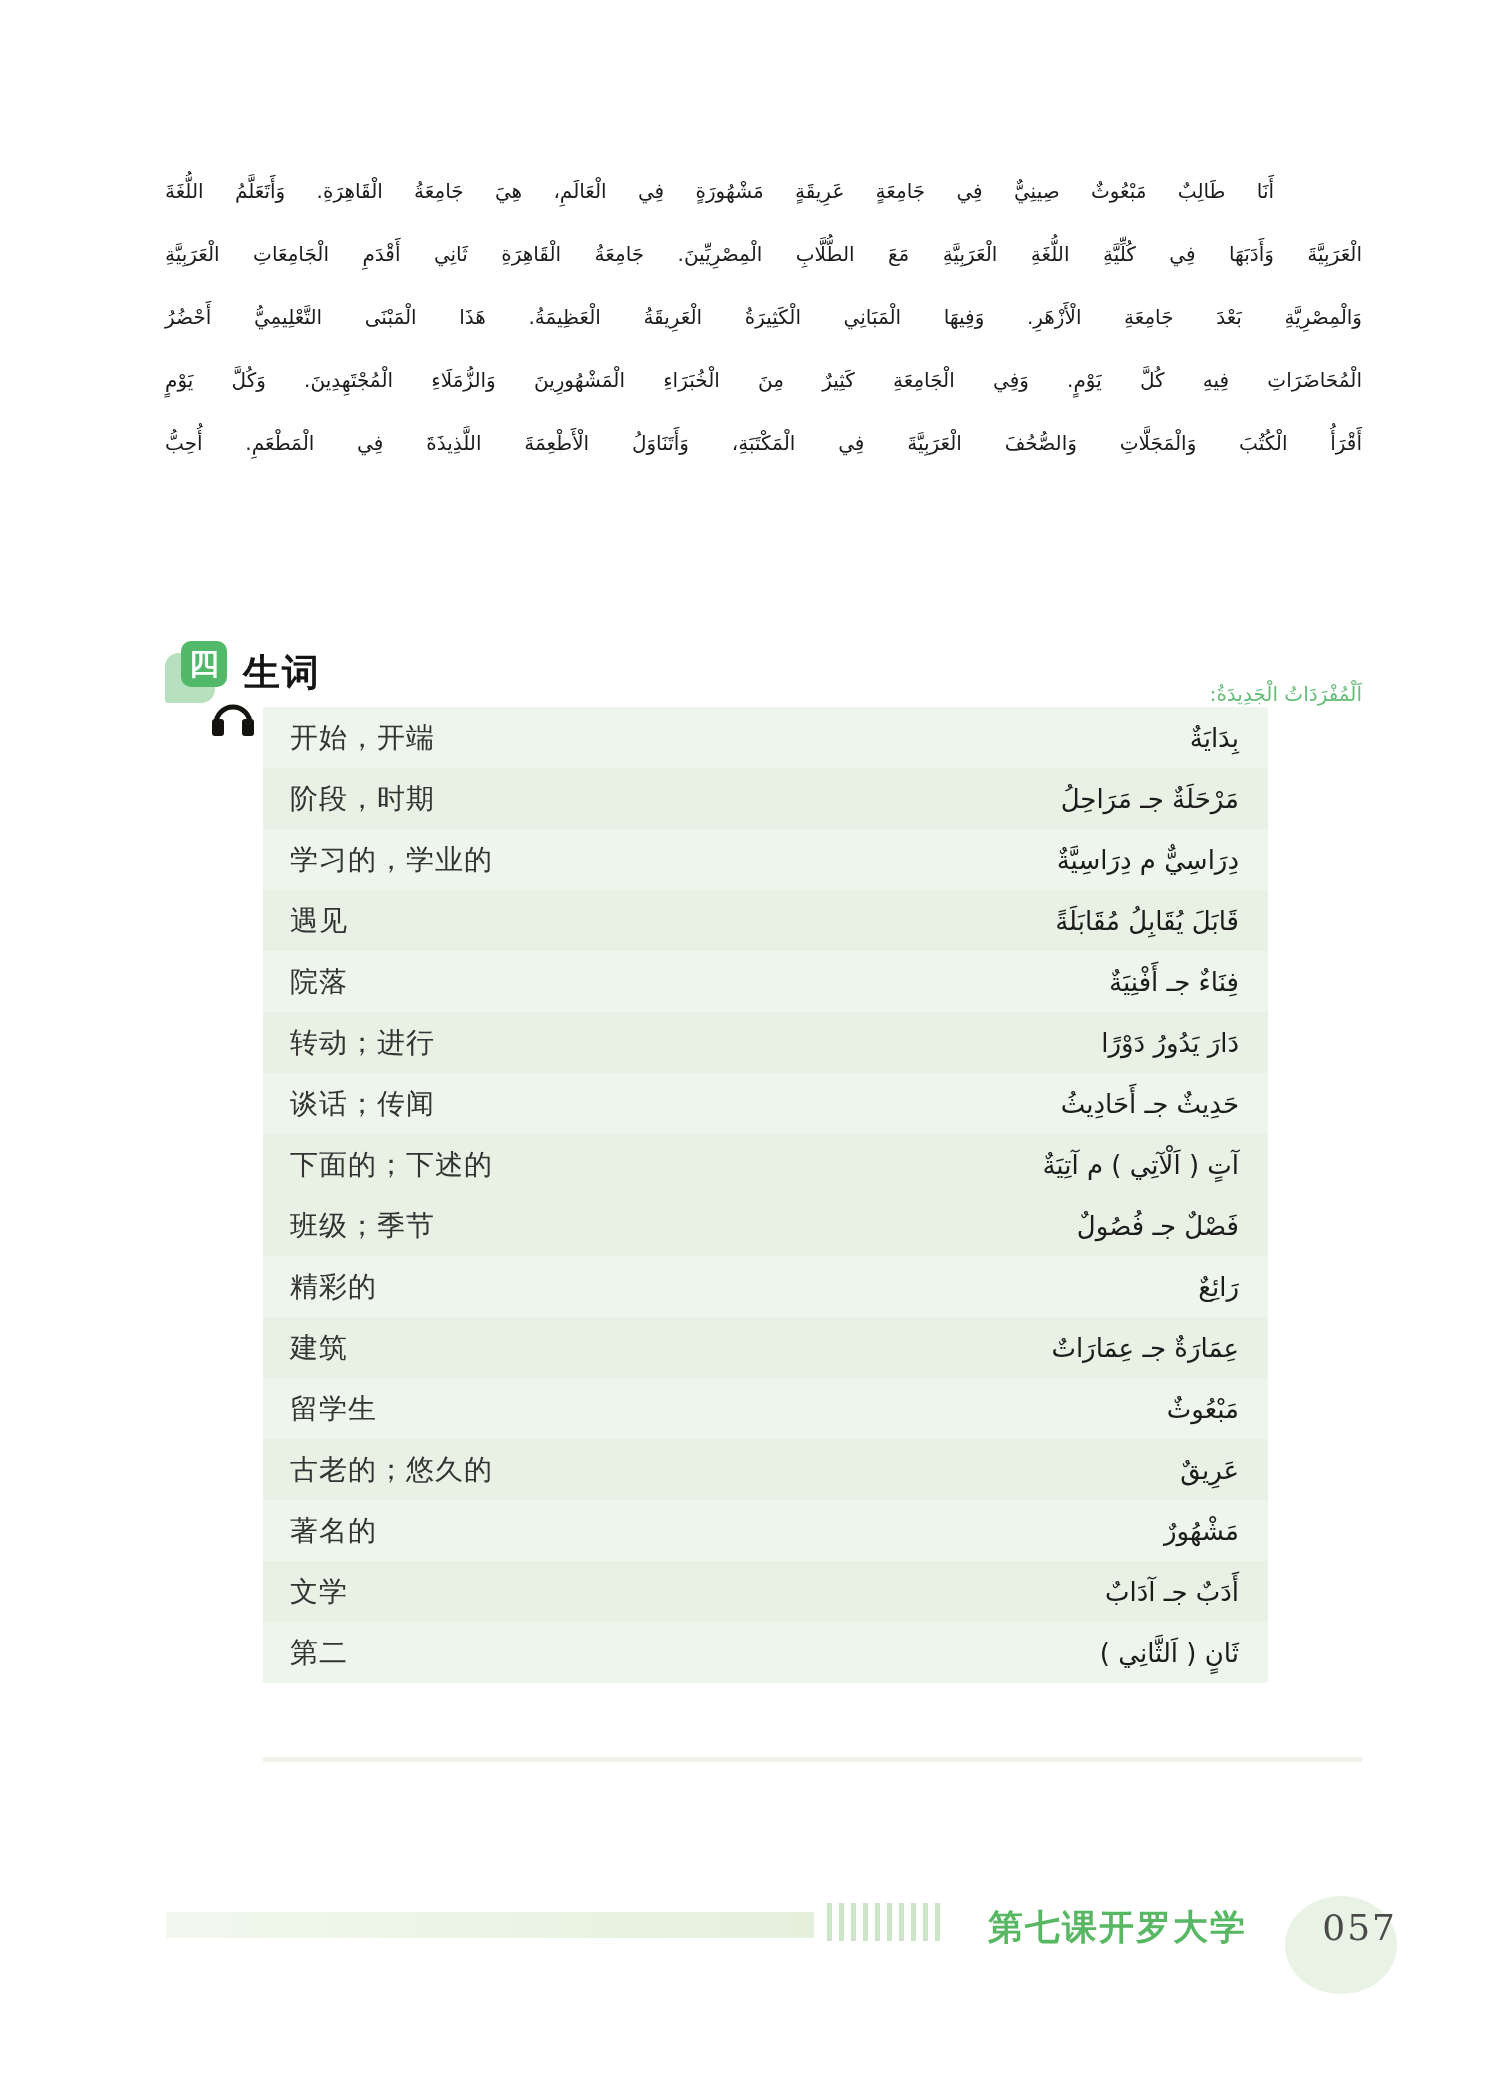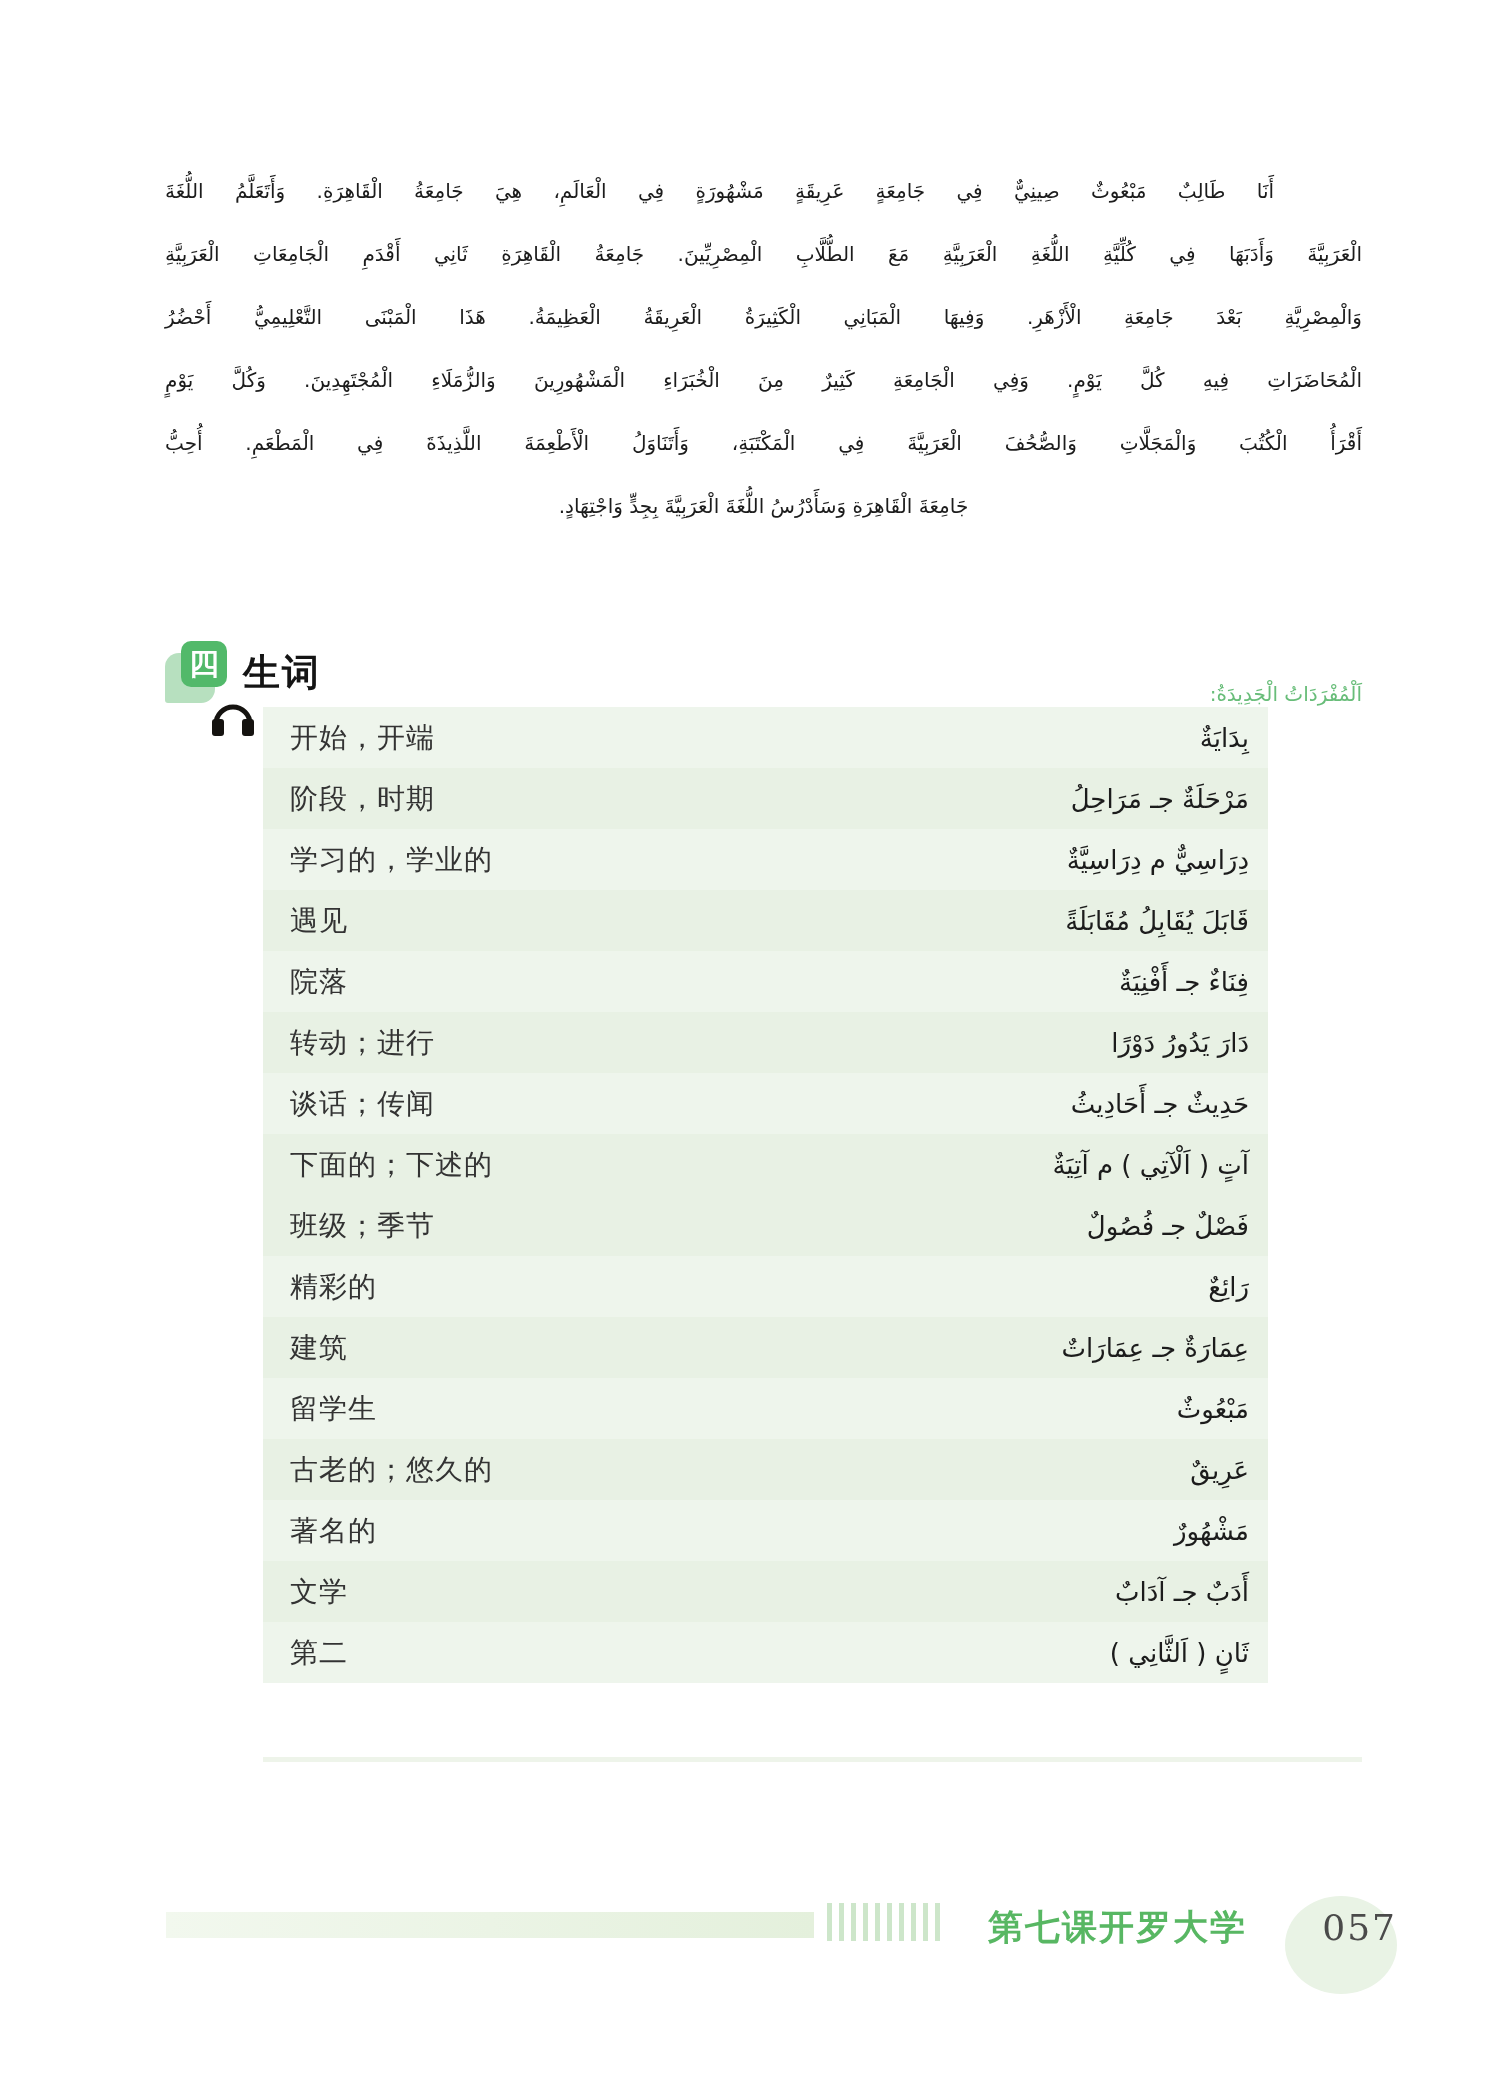"جَامِعَةَ الْقَاهِرَةِ وَسَأَدْرُسُ" div.ar-line { html: <div>جَامِعَةَ الْقَاهِرَةِ وَسَأَدْرُسُ اللُّغَةَ الْعَرَبِيَّةَ بِجِدٍّ وَاجْتِهَادٍ.</div> -> none }
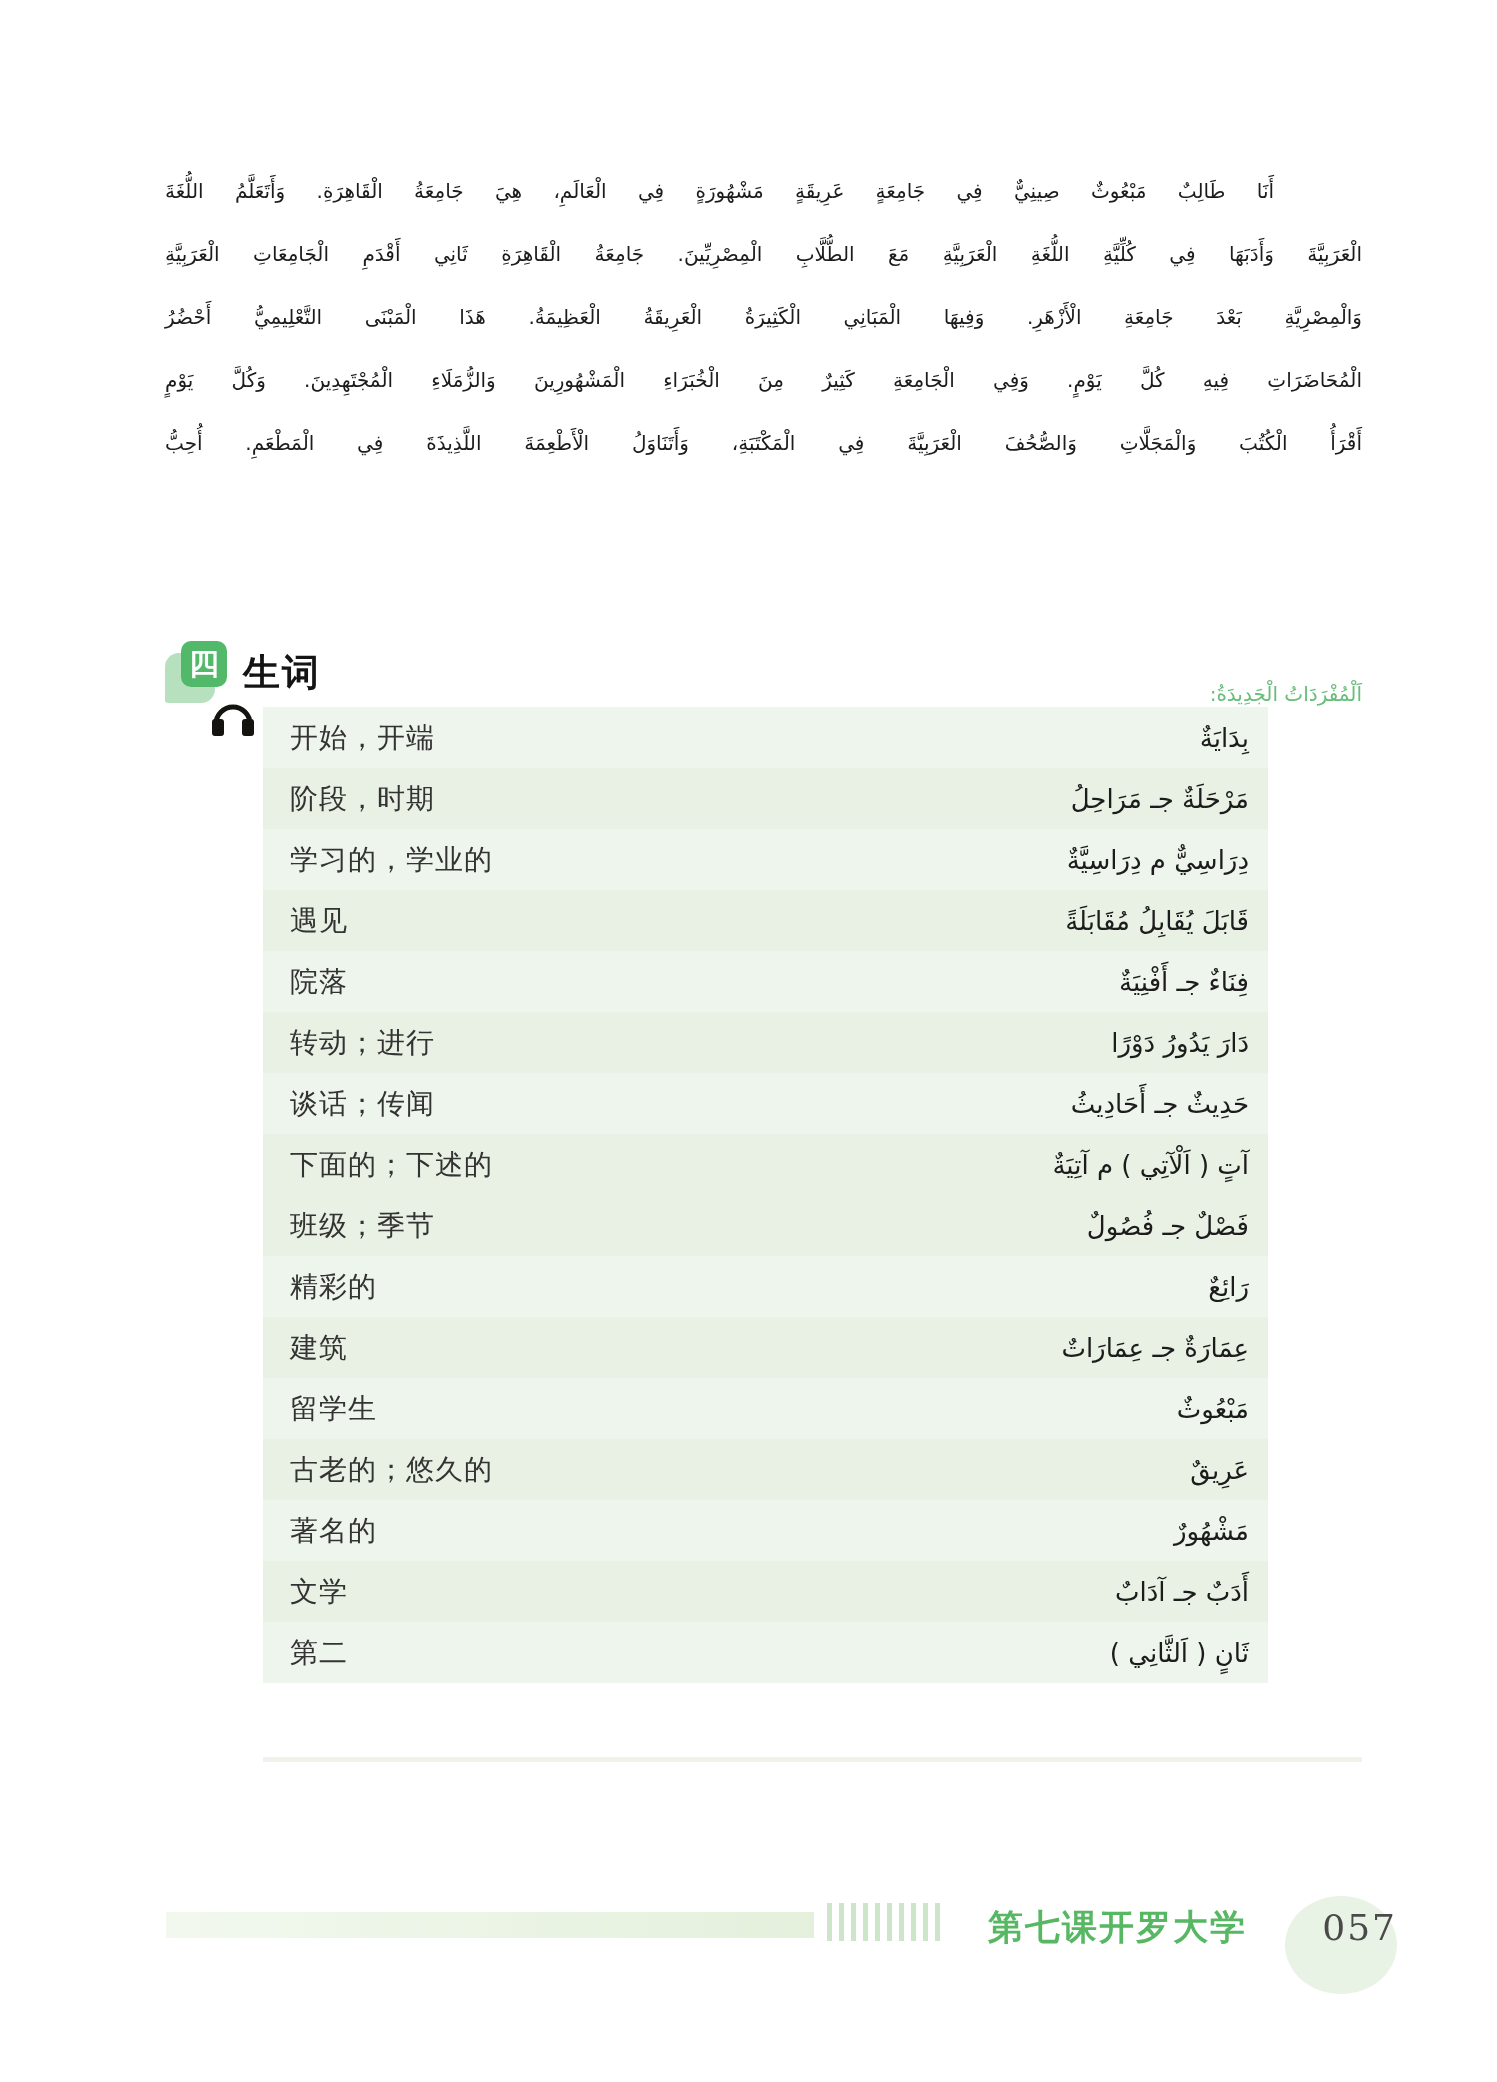"بِدَايَةٌ" .v-ar { padding-right: 19px -> 29px }
